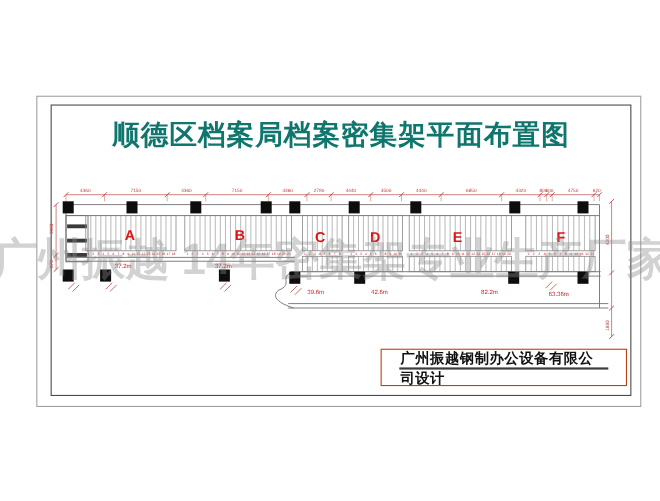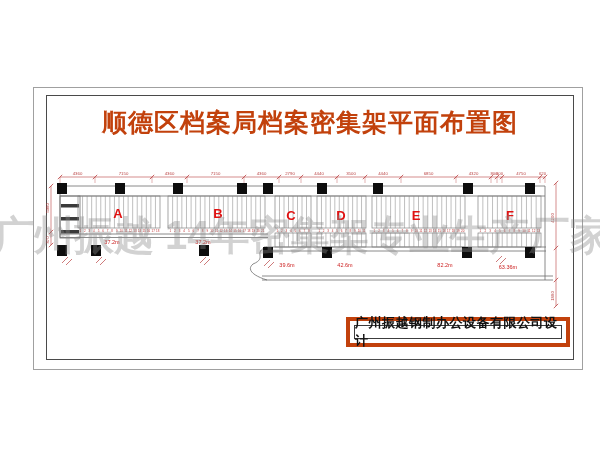"顺德区档案局档案密集架平面布置图" .title { color: #c2410c -> #0f766e }
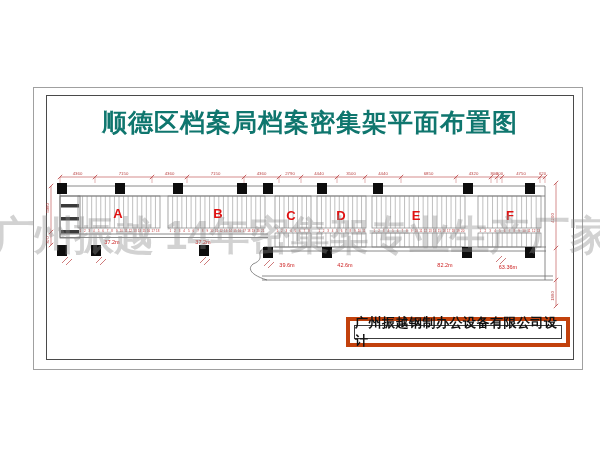"广州振越钢制办公设备有限公司设计" .designer { border: 4px solid #c2410c -> 1px solid #c2410c; padding: 4px -> 16px }
